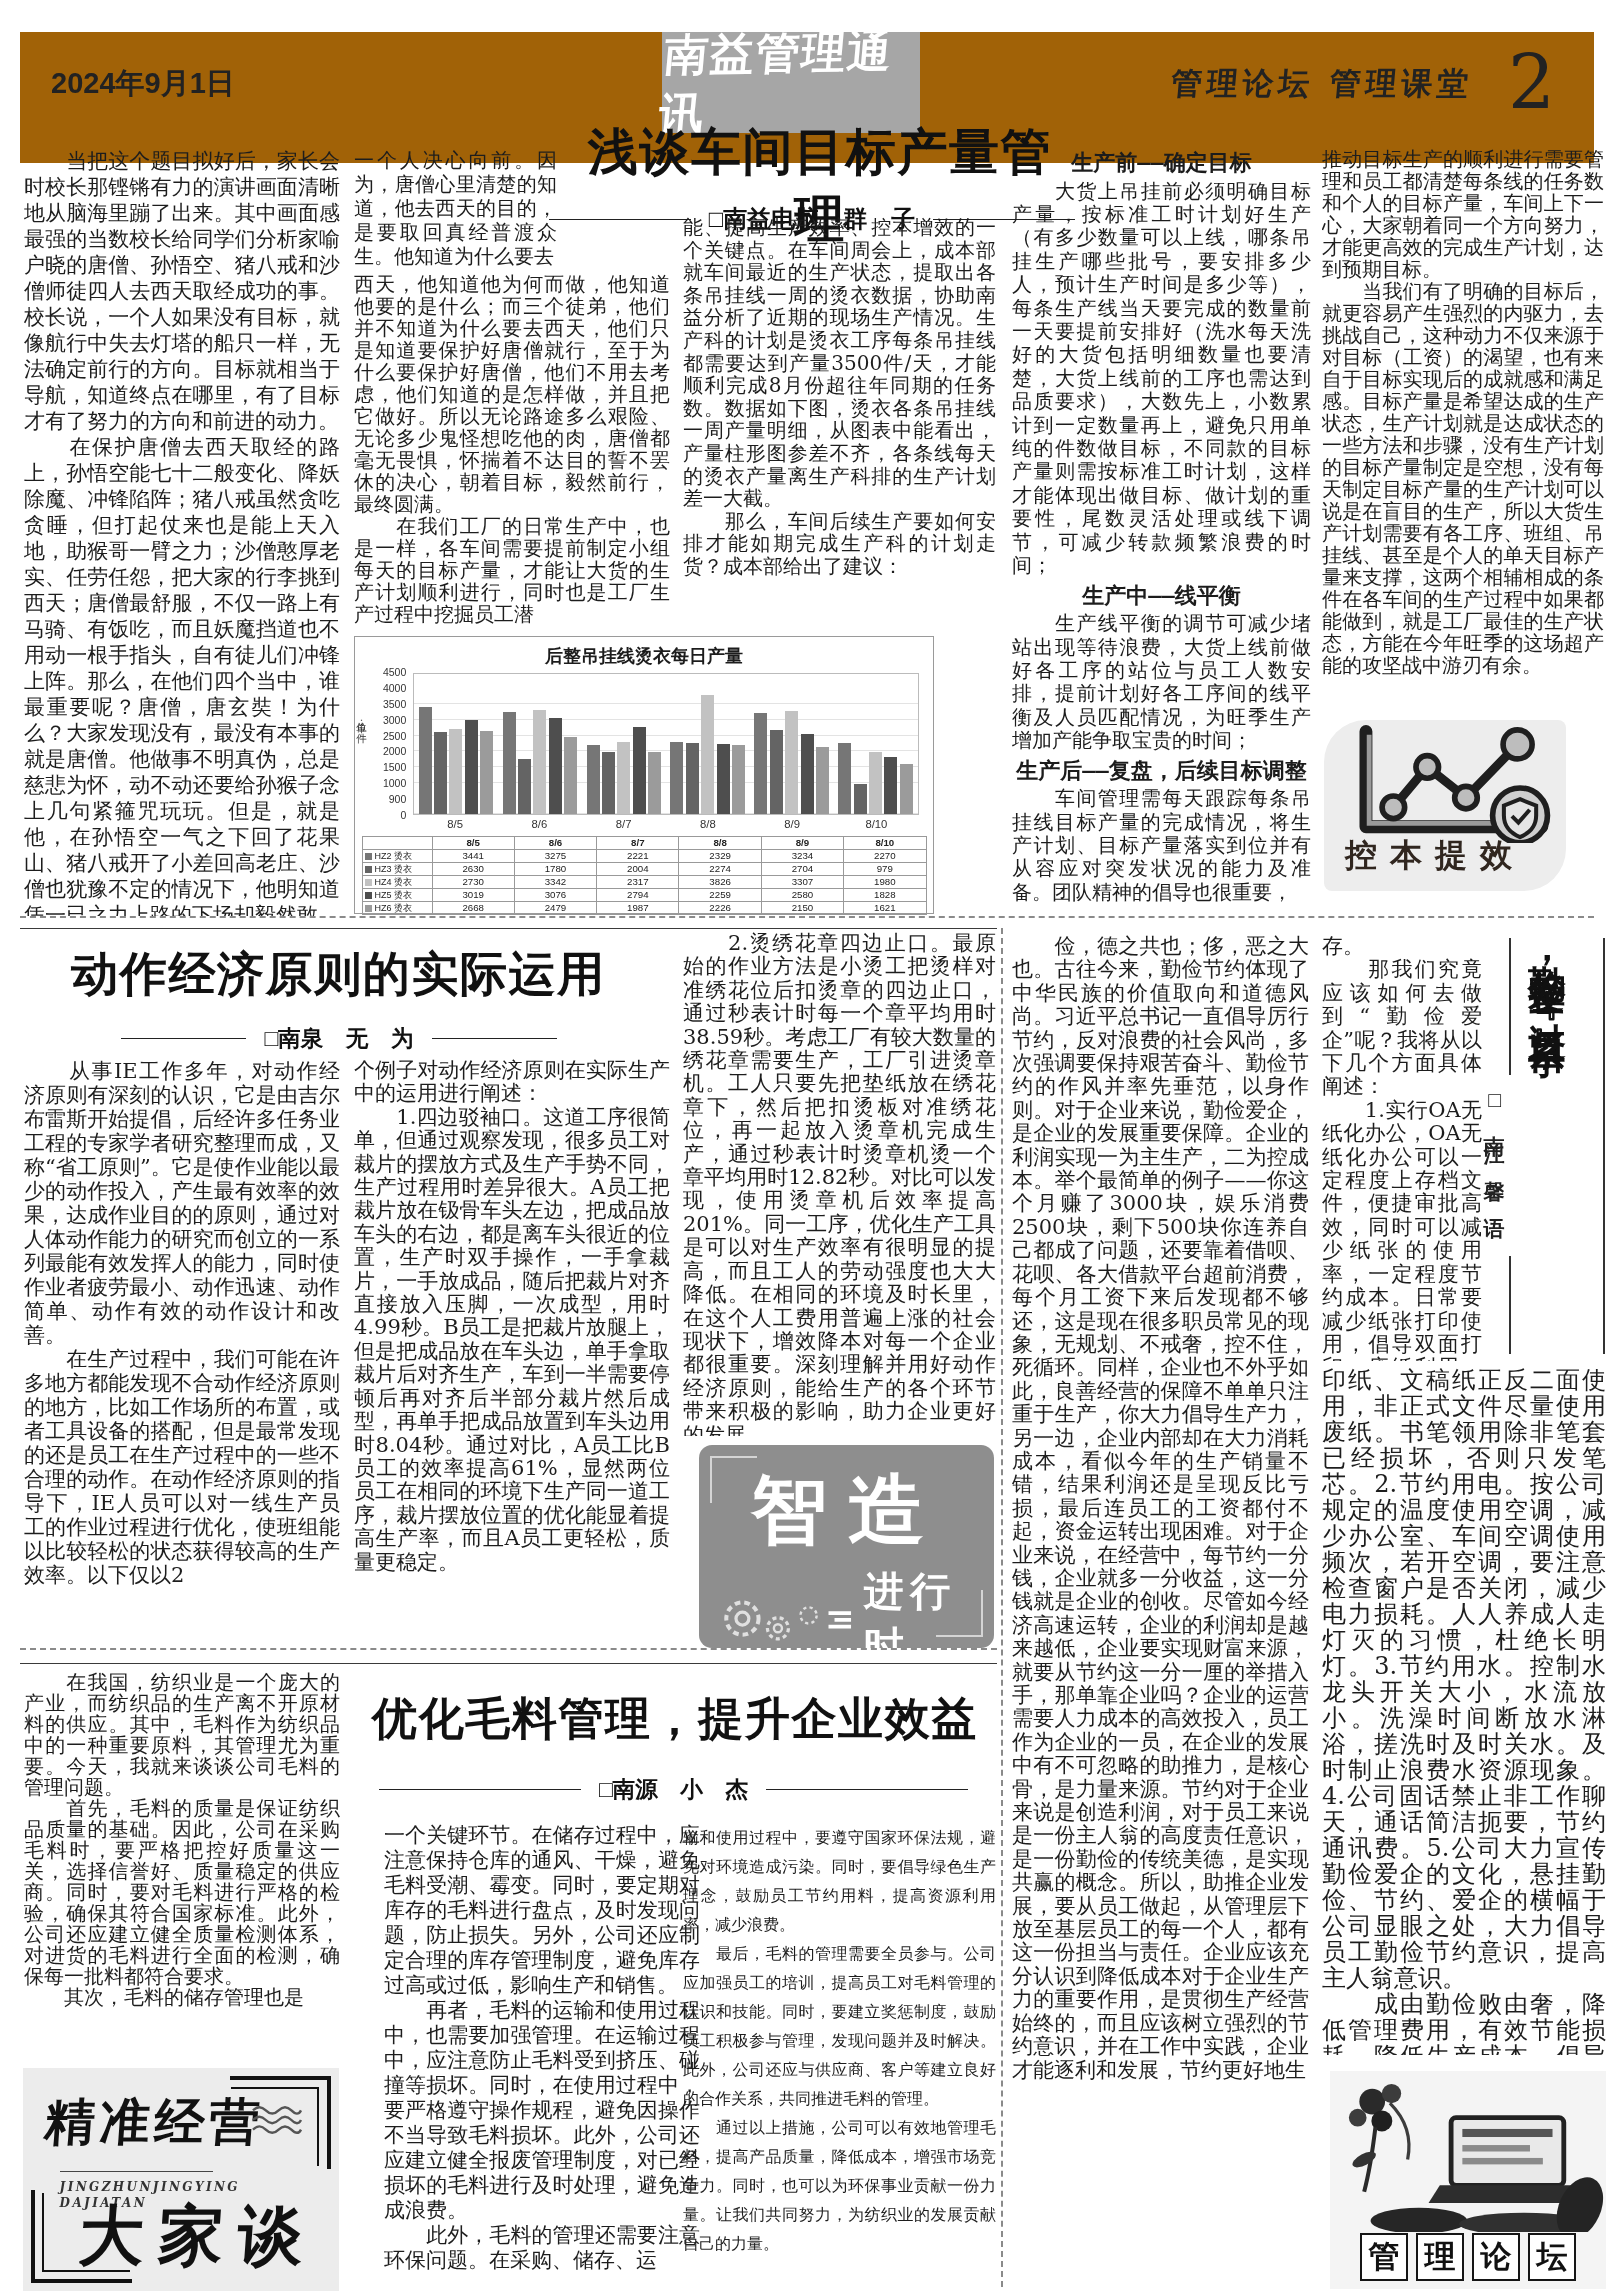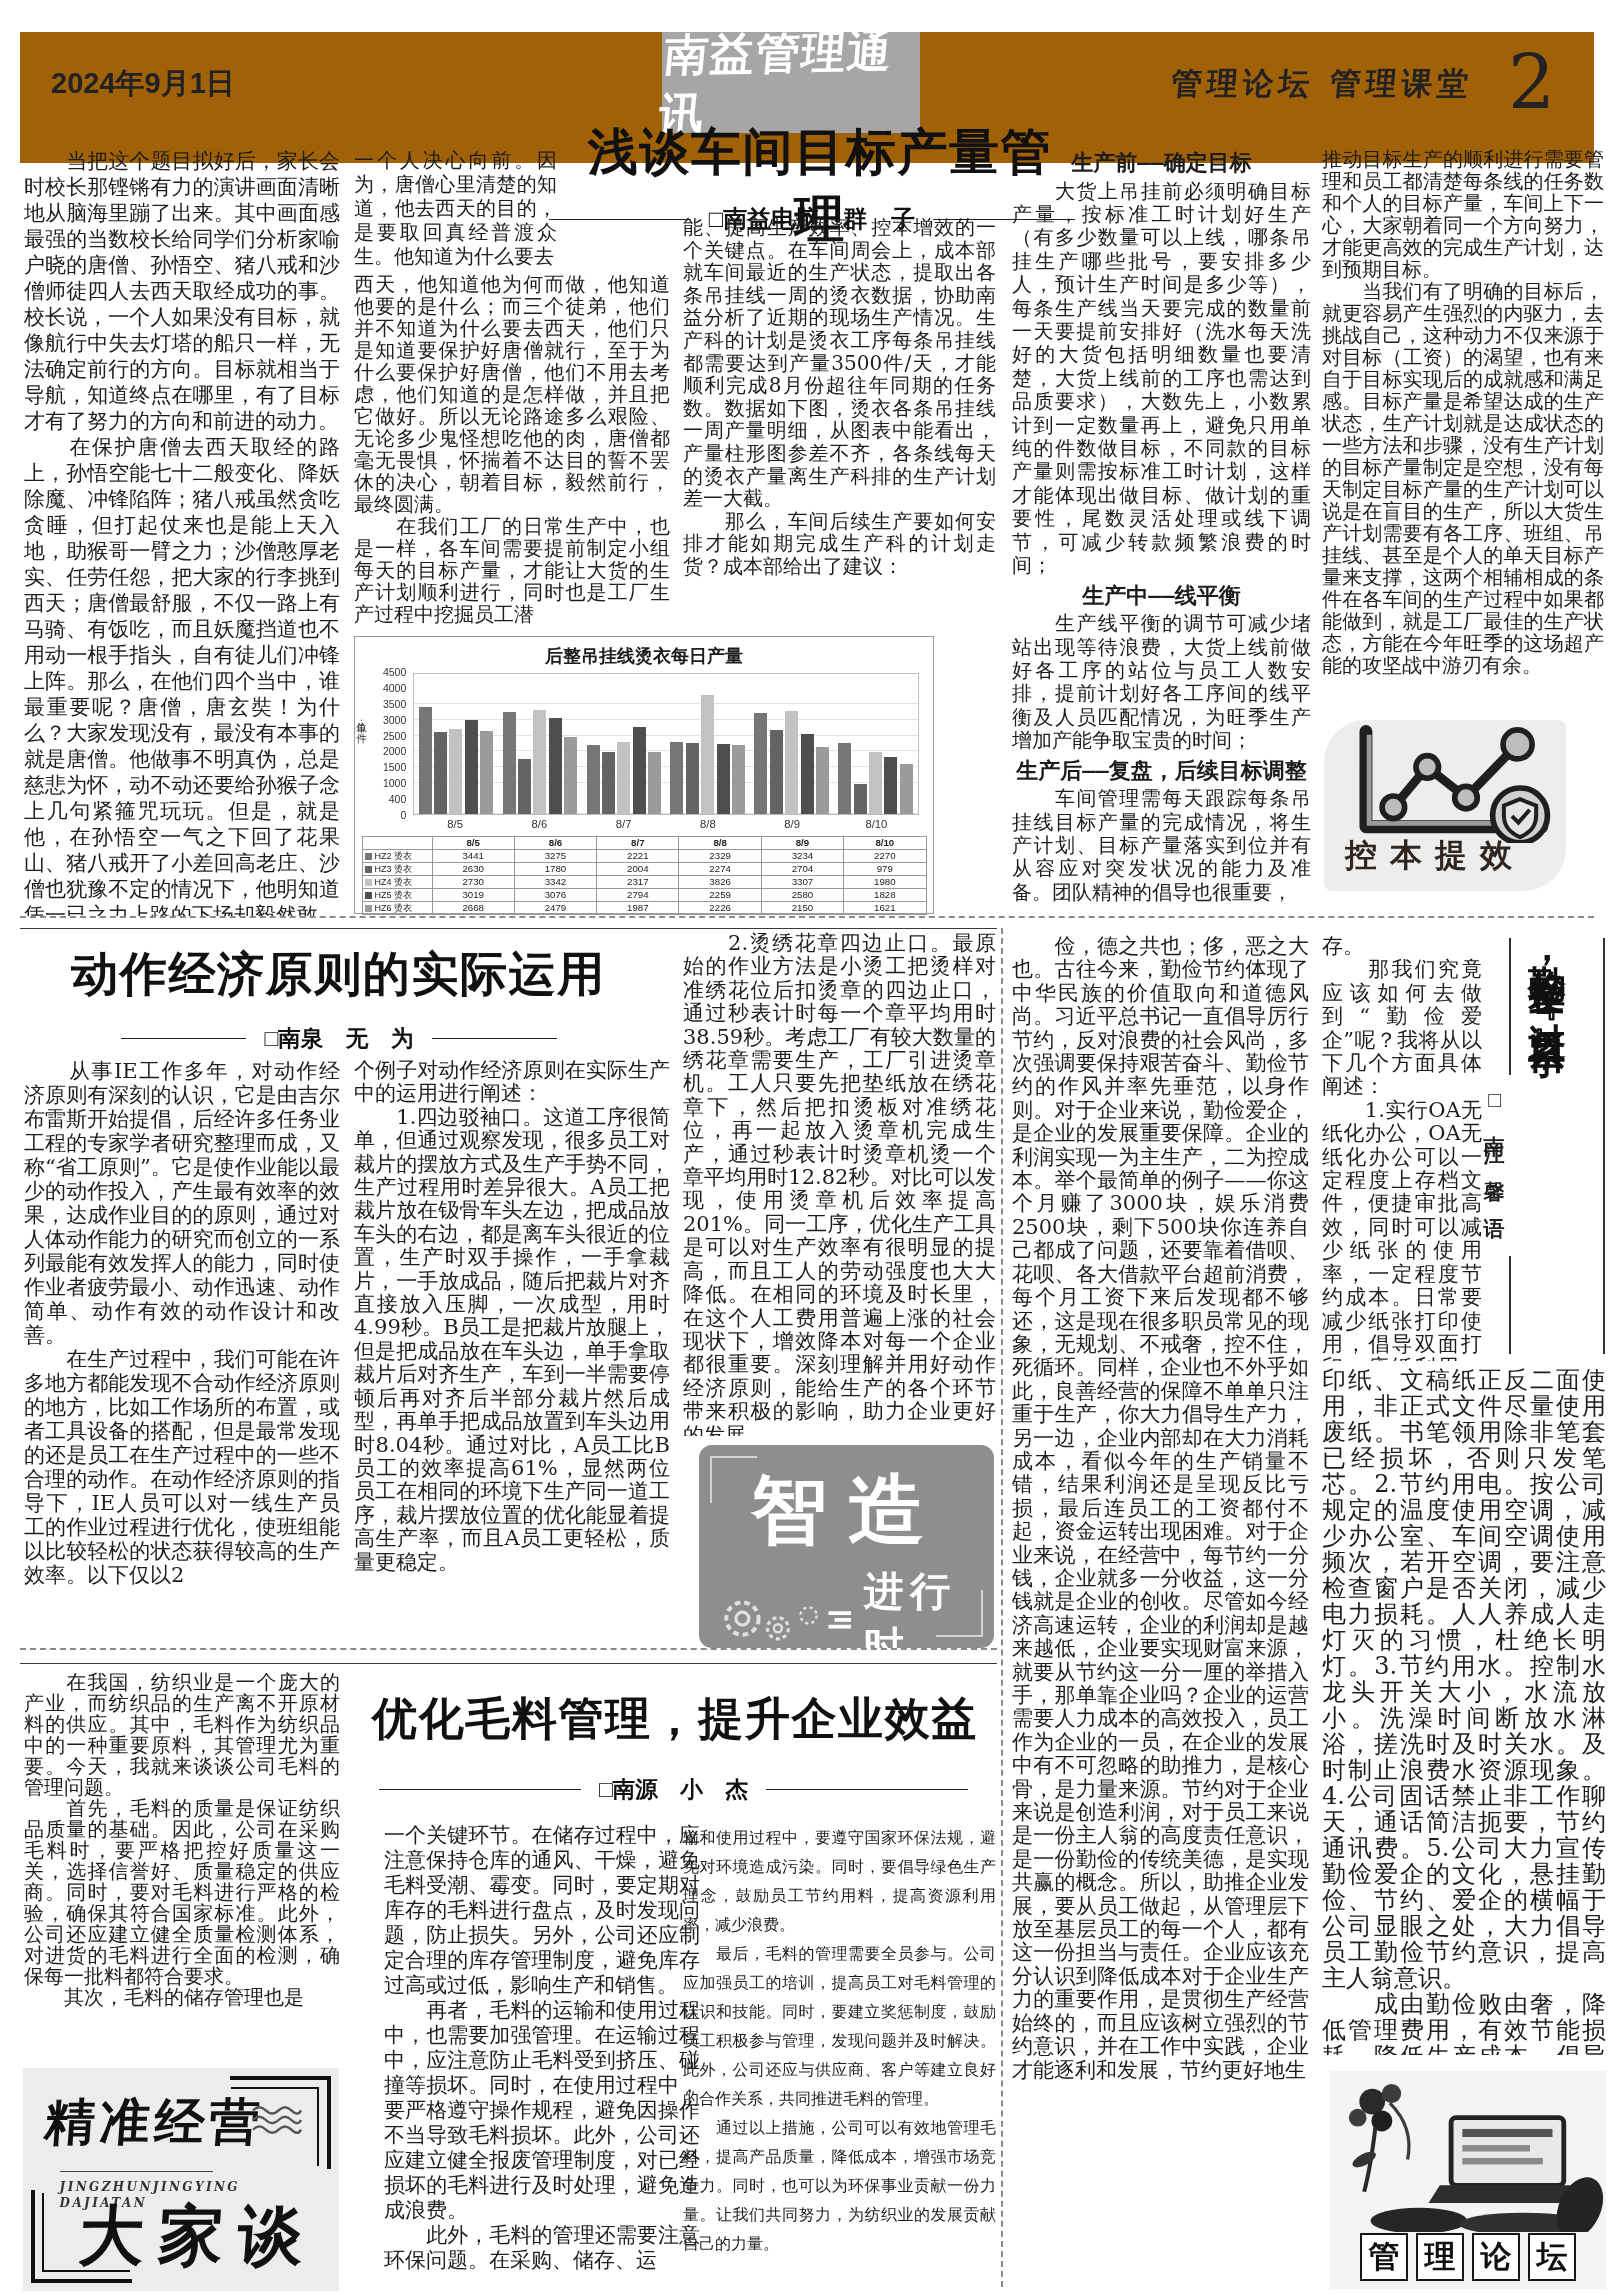"400" div { text: 400 -> 900 }
